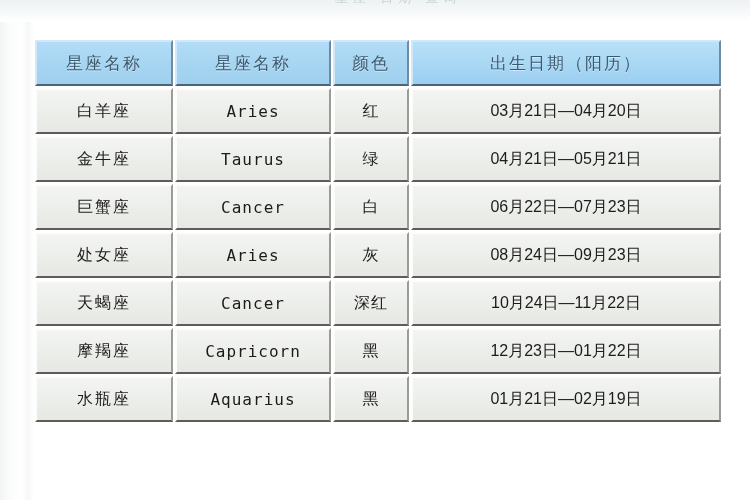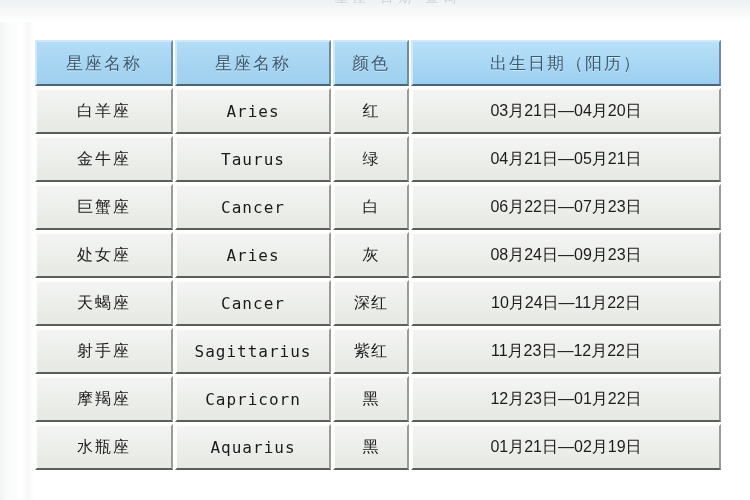"射手座" tr { html: <tr> <td>射手座</td> <td>Sagittarius</td> <td>紫红</td> <td>11月23日—12月22日</td> </tr> -> none }
